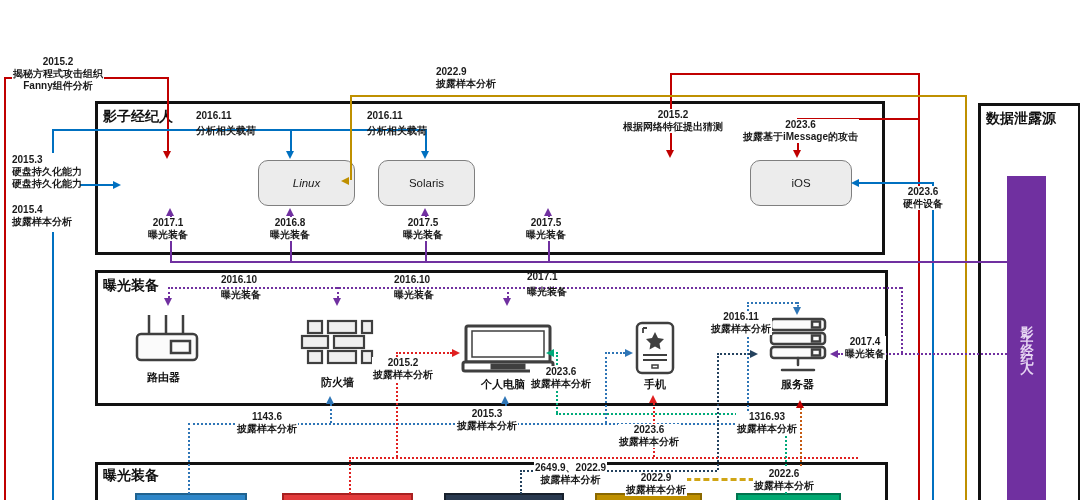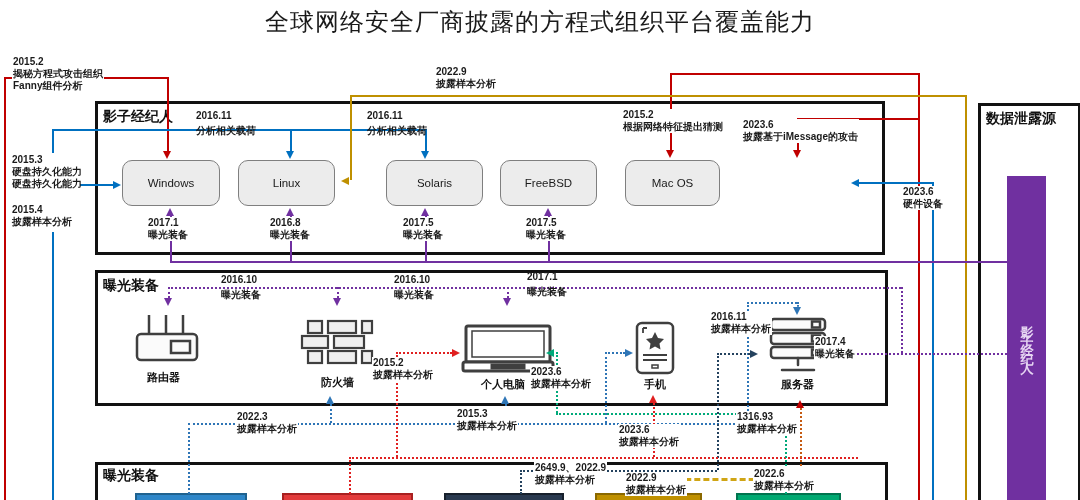"全球网络安全厂商披露的方程式组织平台覆盖能力" div.title { html: <div>全球网络安全厂商披露的方程式组织平台覆盖能力</div> -> none }
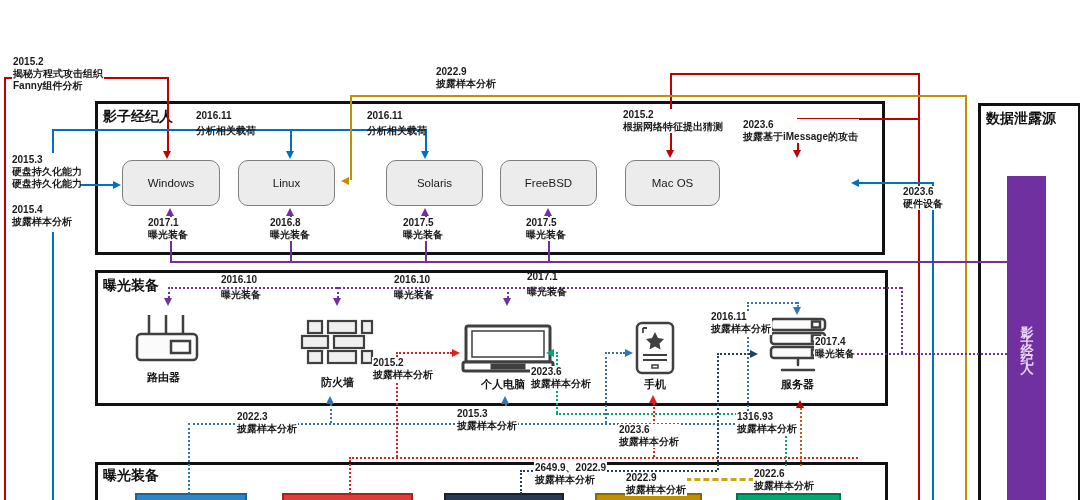"2015.2" .bgw { text-align: none -> center }
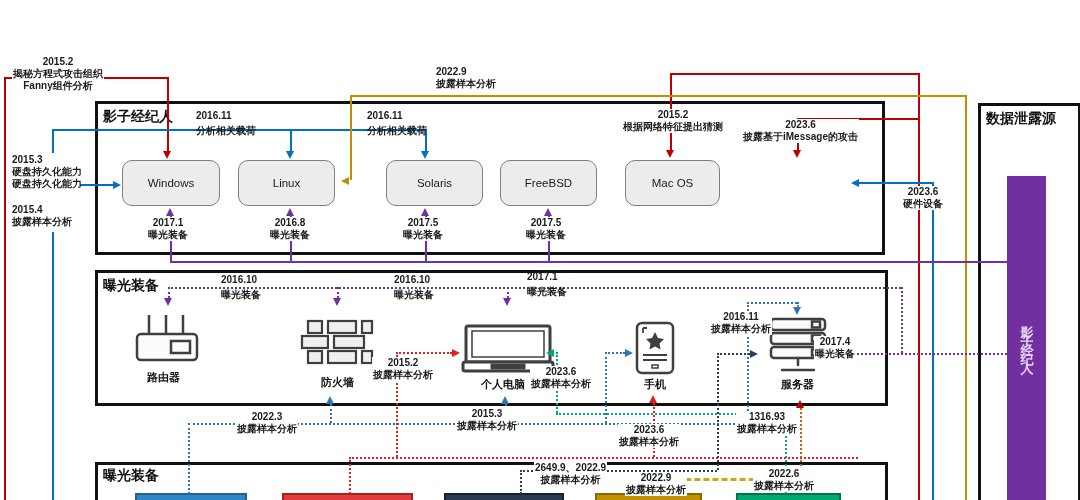"Windows" div.plat { html: <div> <span>Windows</span> </div> -> none }
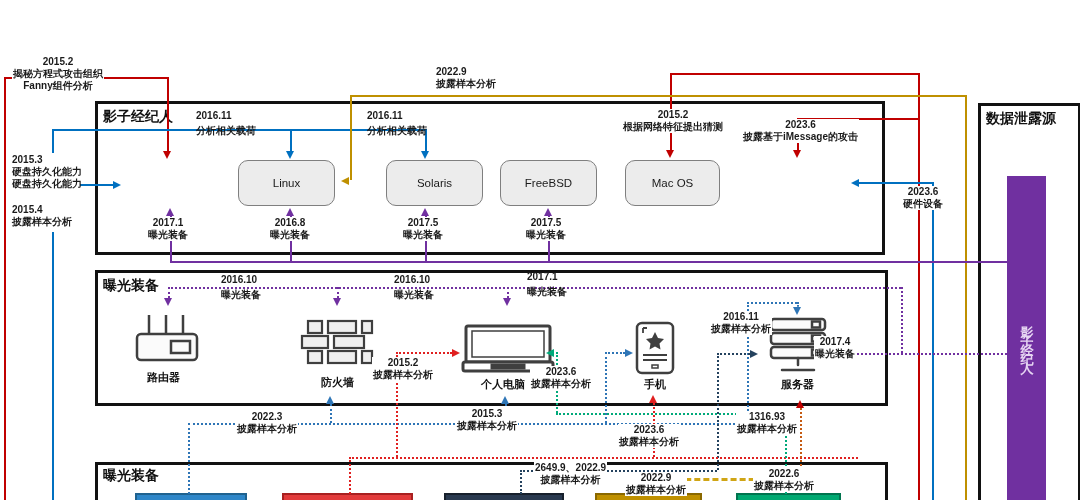"Linux" div.plat { font-style: none -> italic; left: 238px -> 258px }
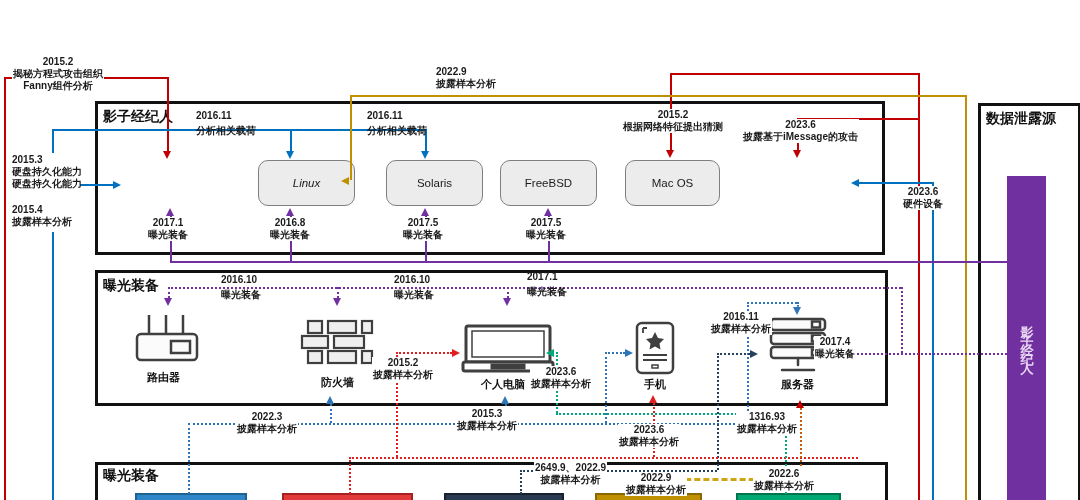"Solaris" div.plat { left: 386px -> 378px }
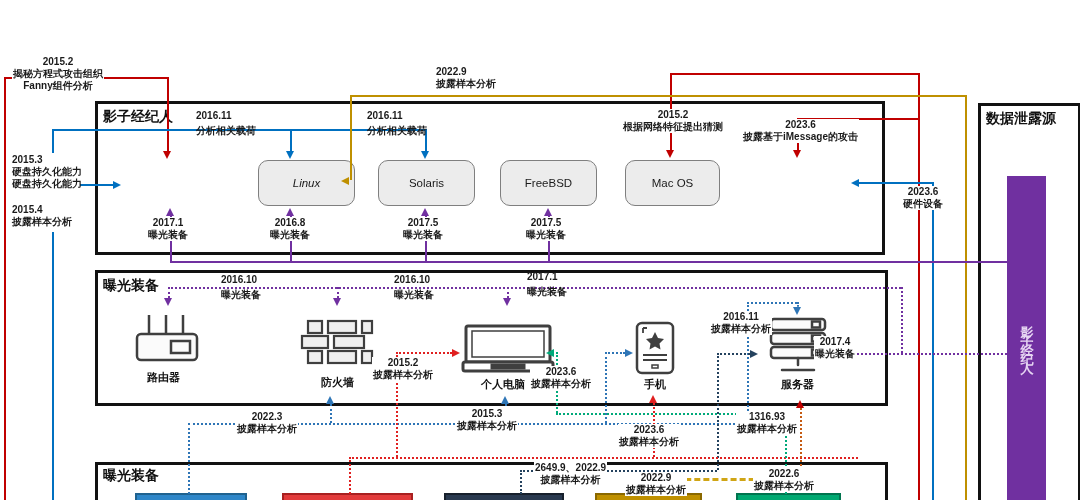"FreeBSD" div.plat { html: <div> <span>FreeBSD</span> </div> -> none }
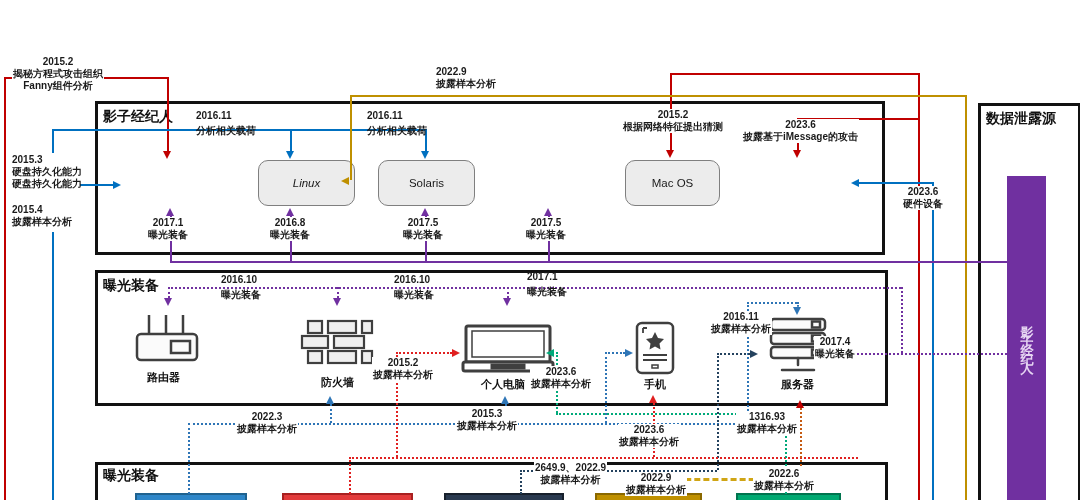"Mac OS" div.plat { html: <div> <span>Mac OS</span> </div> -> none }
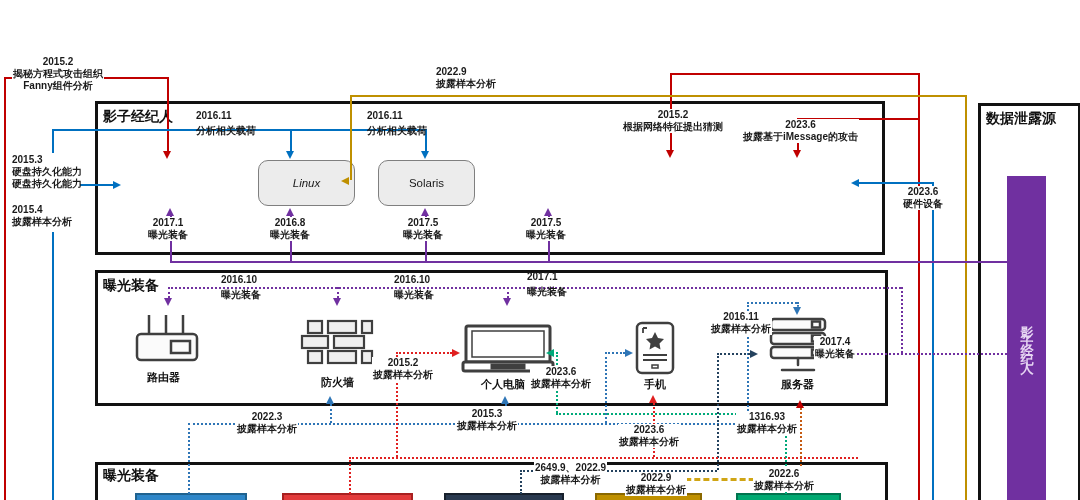"iOS" div.plat { html: none -> <div> <span>iOS</span> </div> }
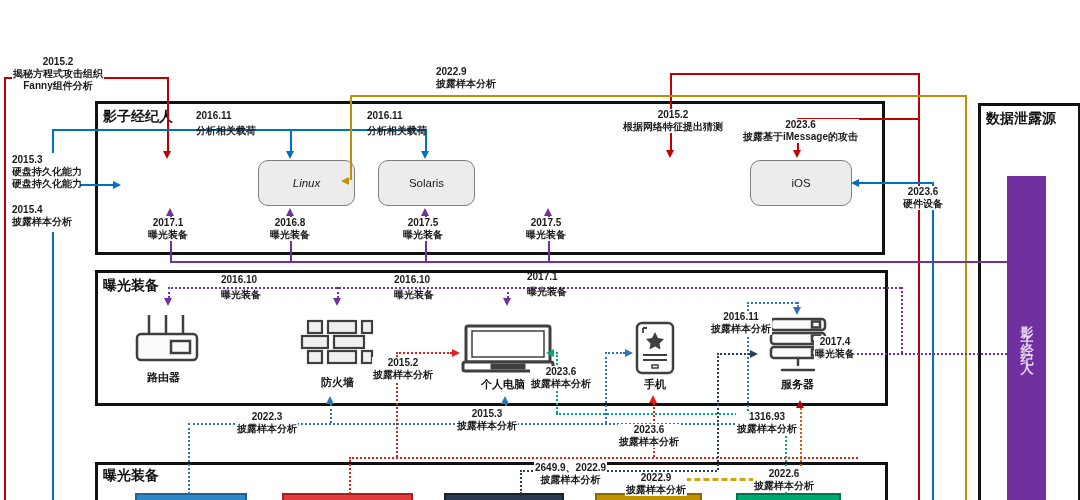"2017.4" div.lbl { left: 814px -> 844px }
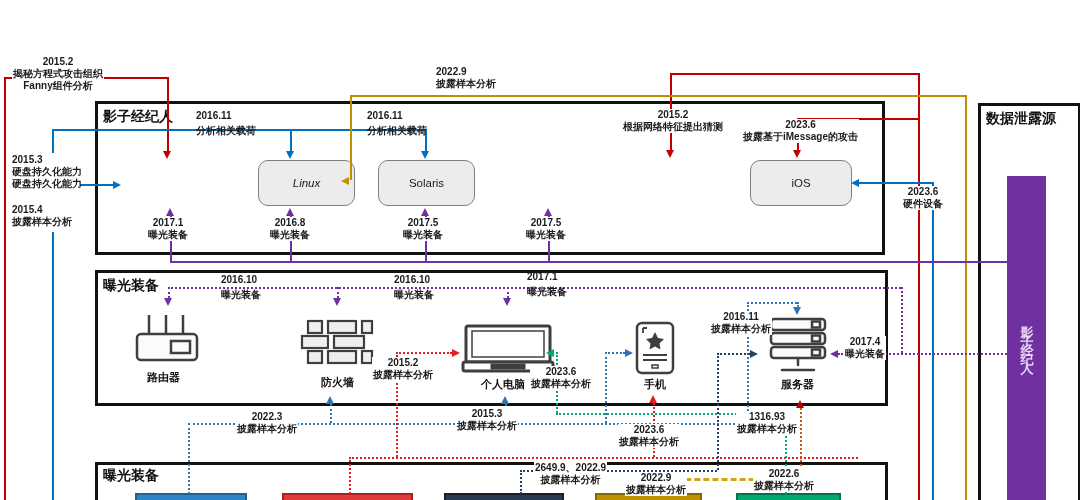"2022.3" span { text: 2022.3 -> 1143.6 }
